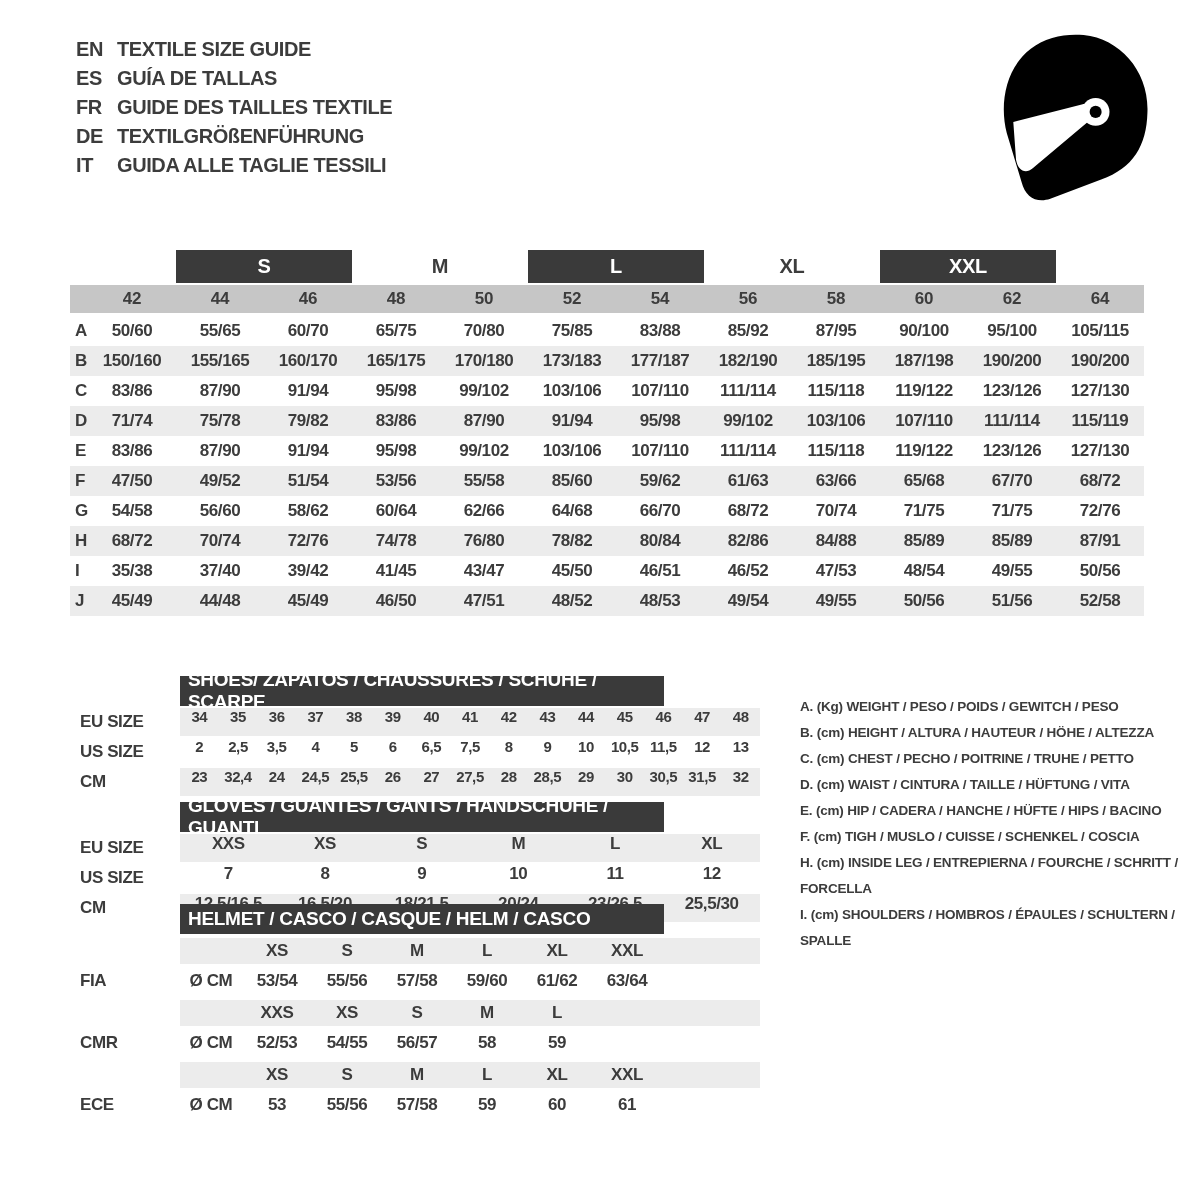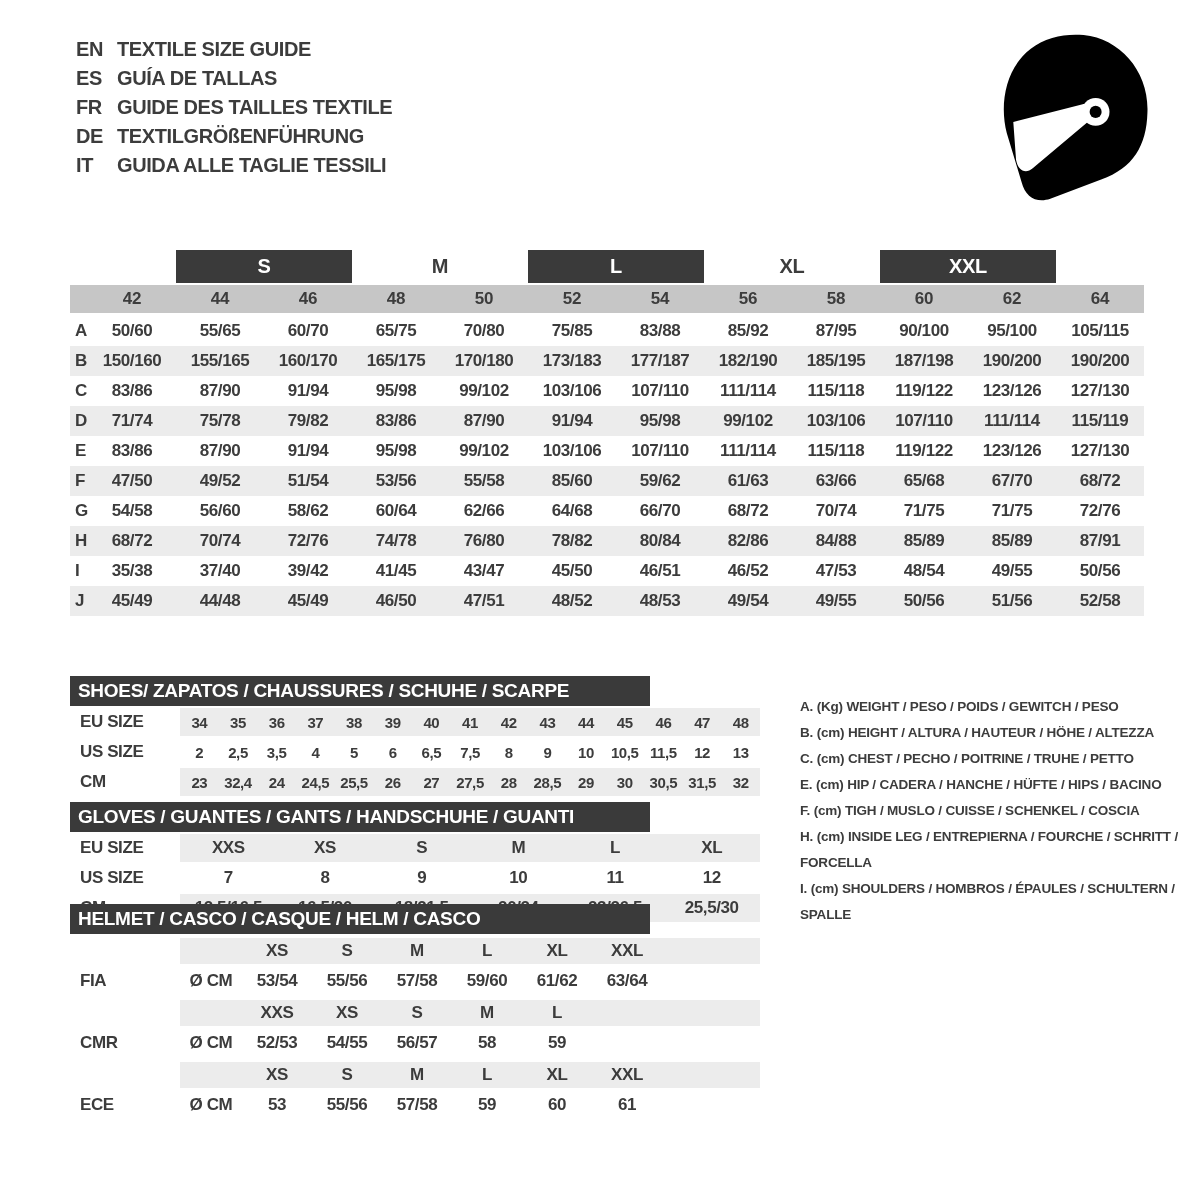"SHOES/ ZAPATOS / CHAUSSURES /" .bar { margin-left: none -> 110px; width: 580px -> 484px }
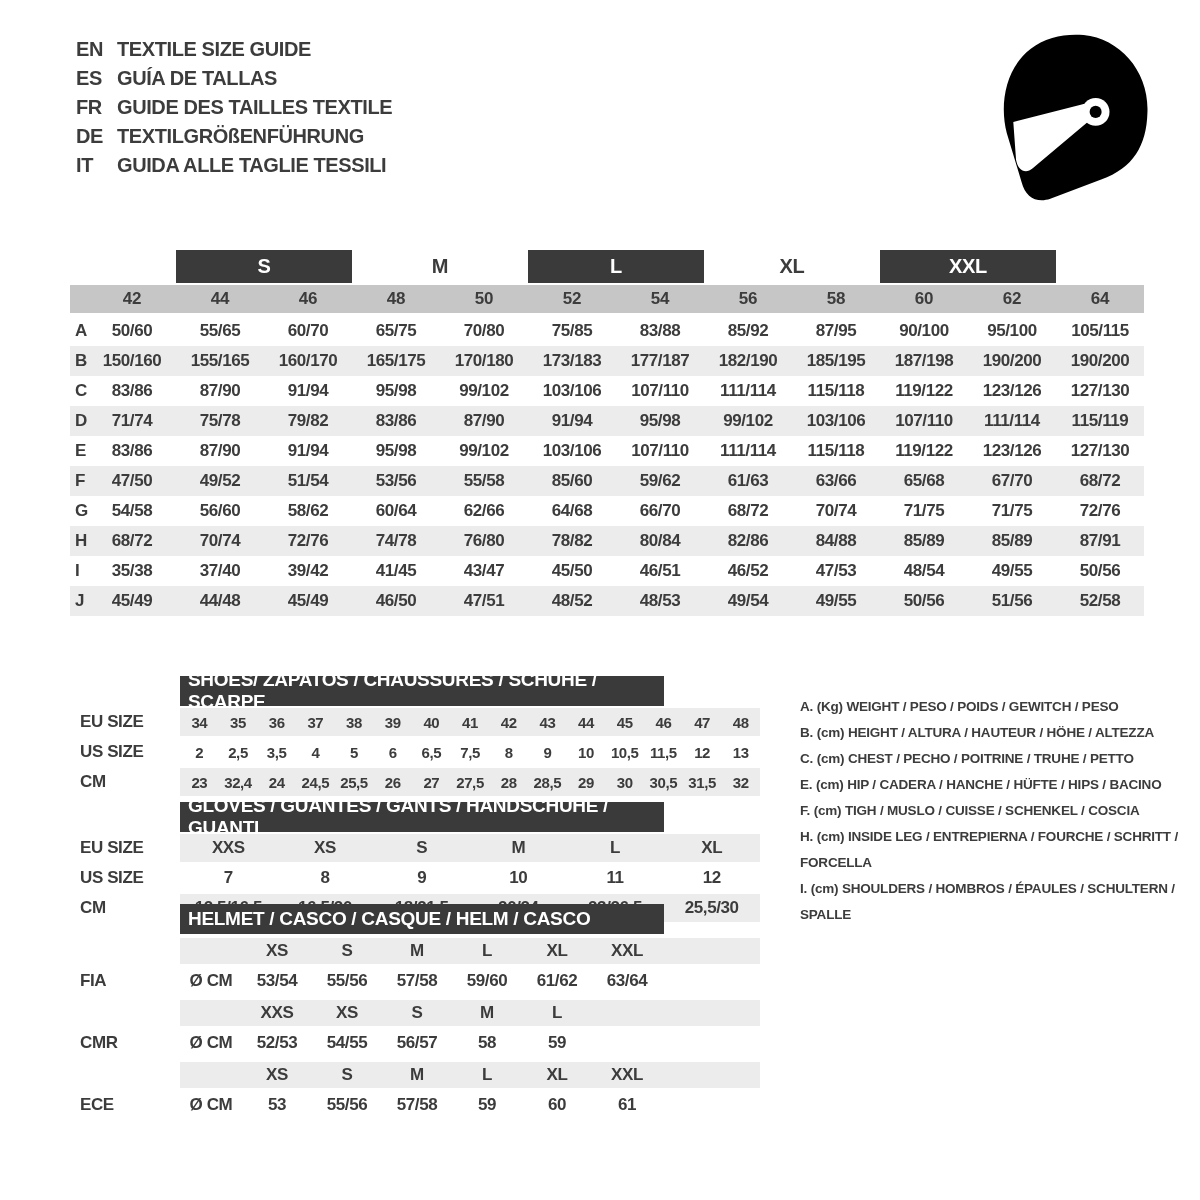"34" .scells { align-items: center -> flex-start }
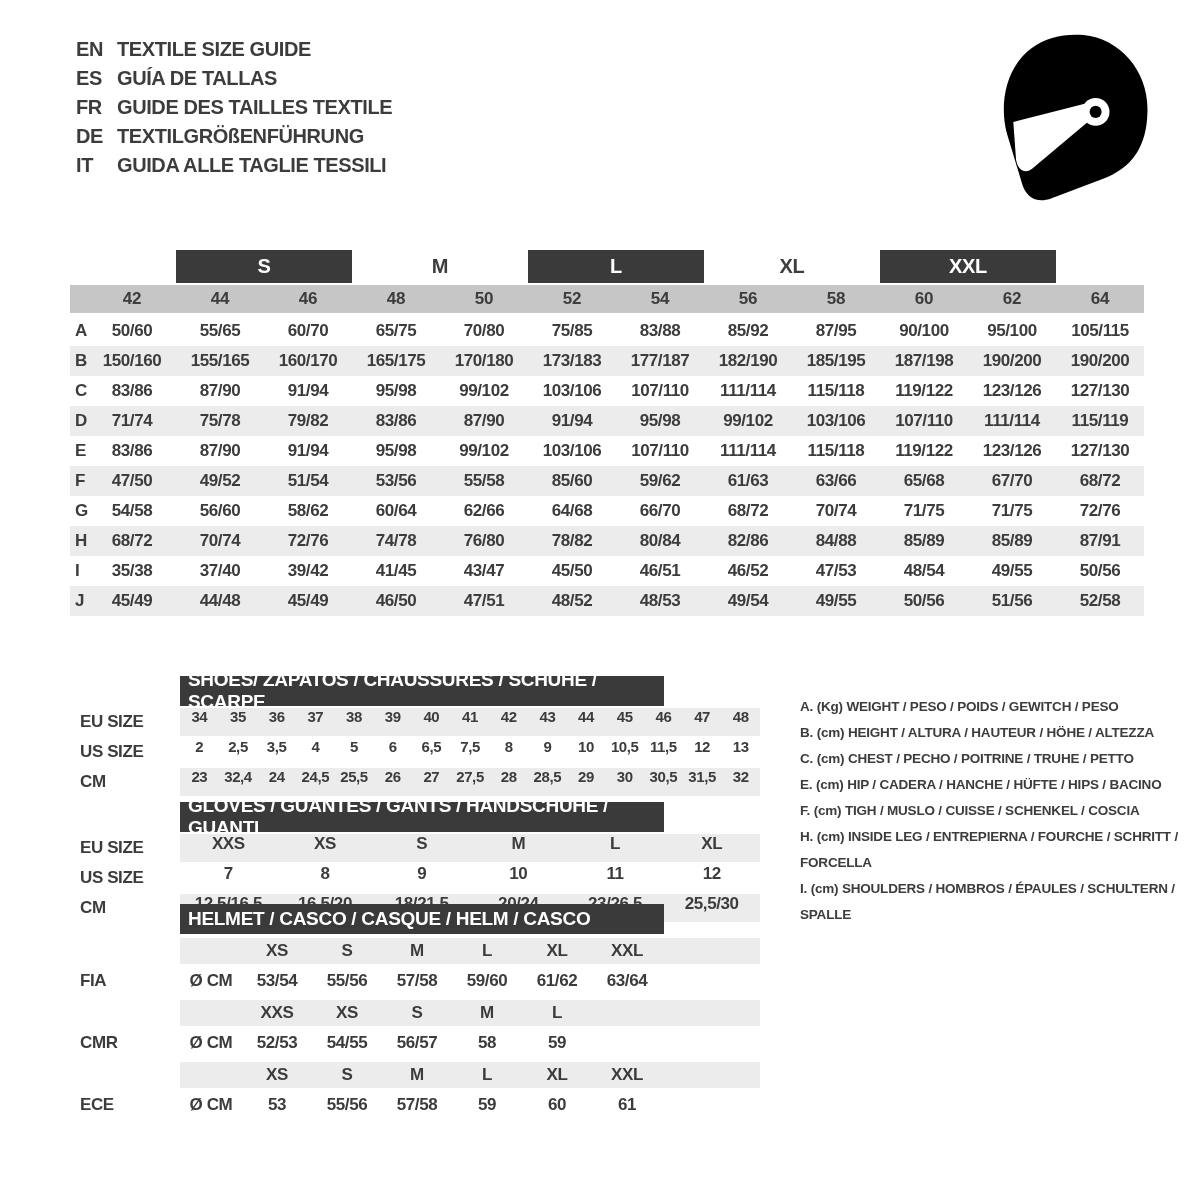"D. (cm) WAIST / CINTURA" div.legend-line { html: none -> <div>D. (cm) WAIST / CINTURA / TAILLE / HÜFTUNG / VITA</div> }
